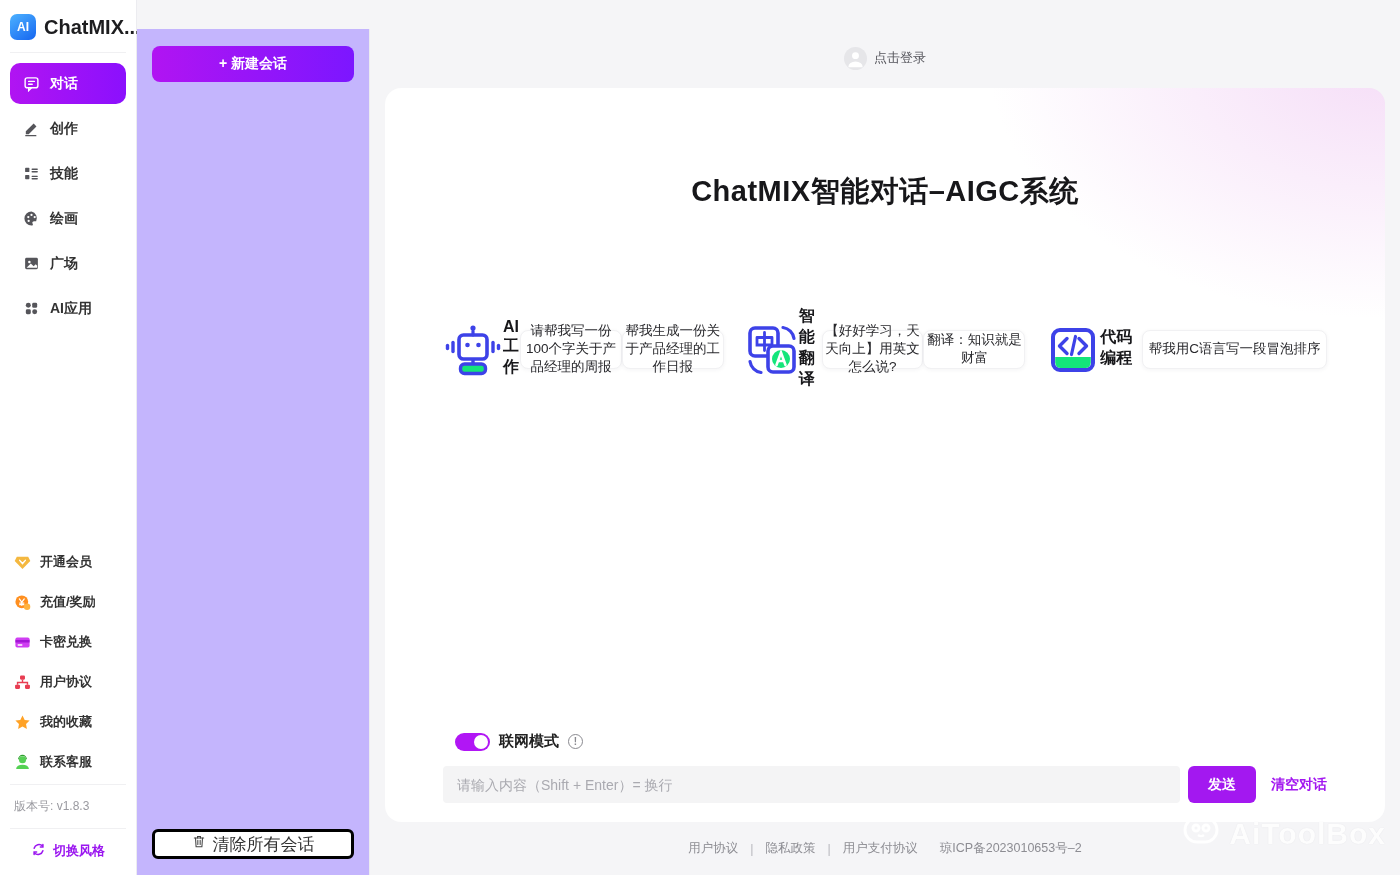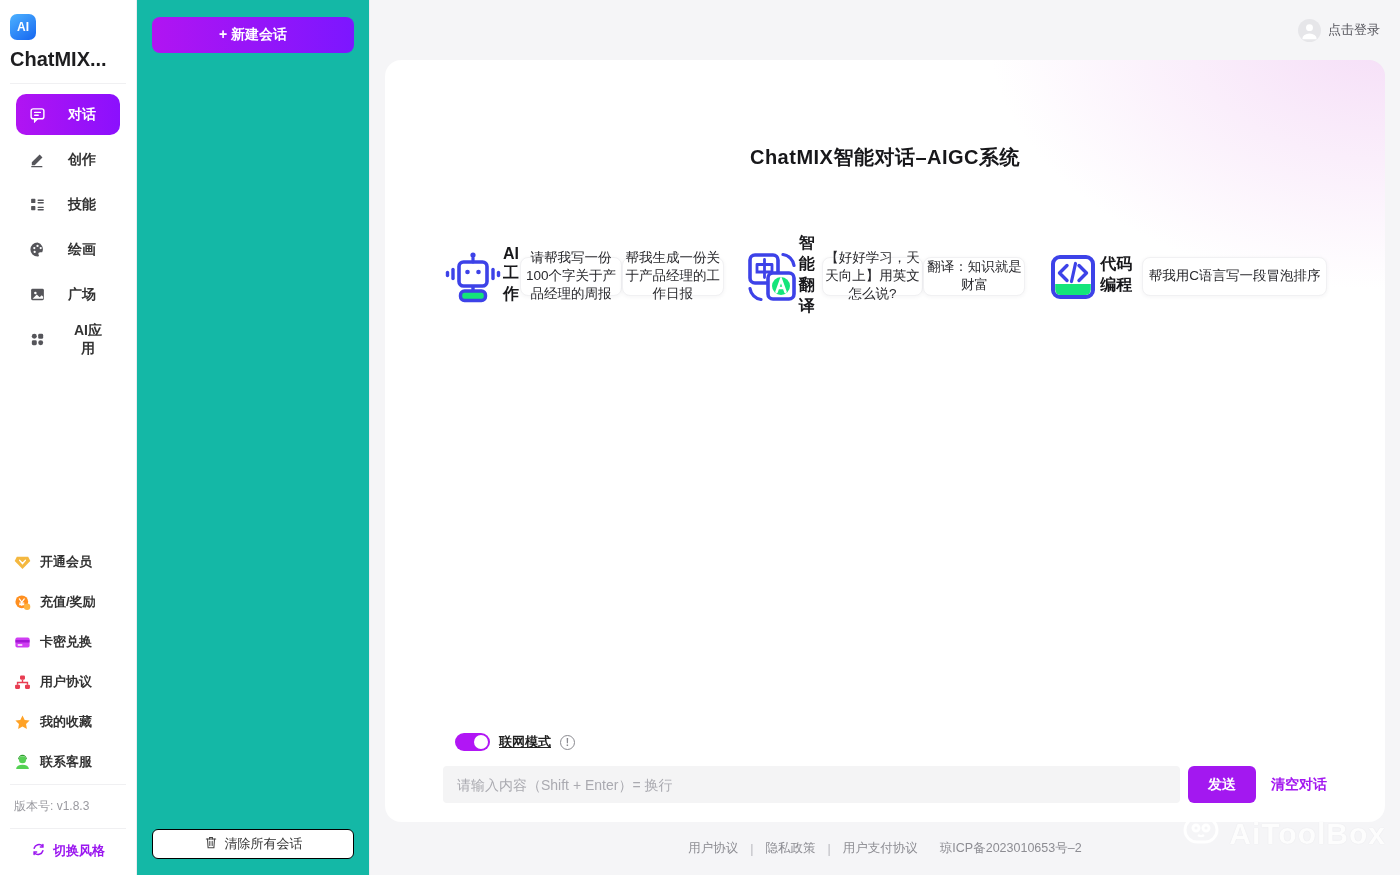"AI" .logo-row { align-items: flex-start -> center; flex-direction: column -> none }
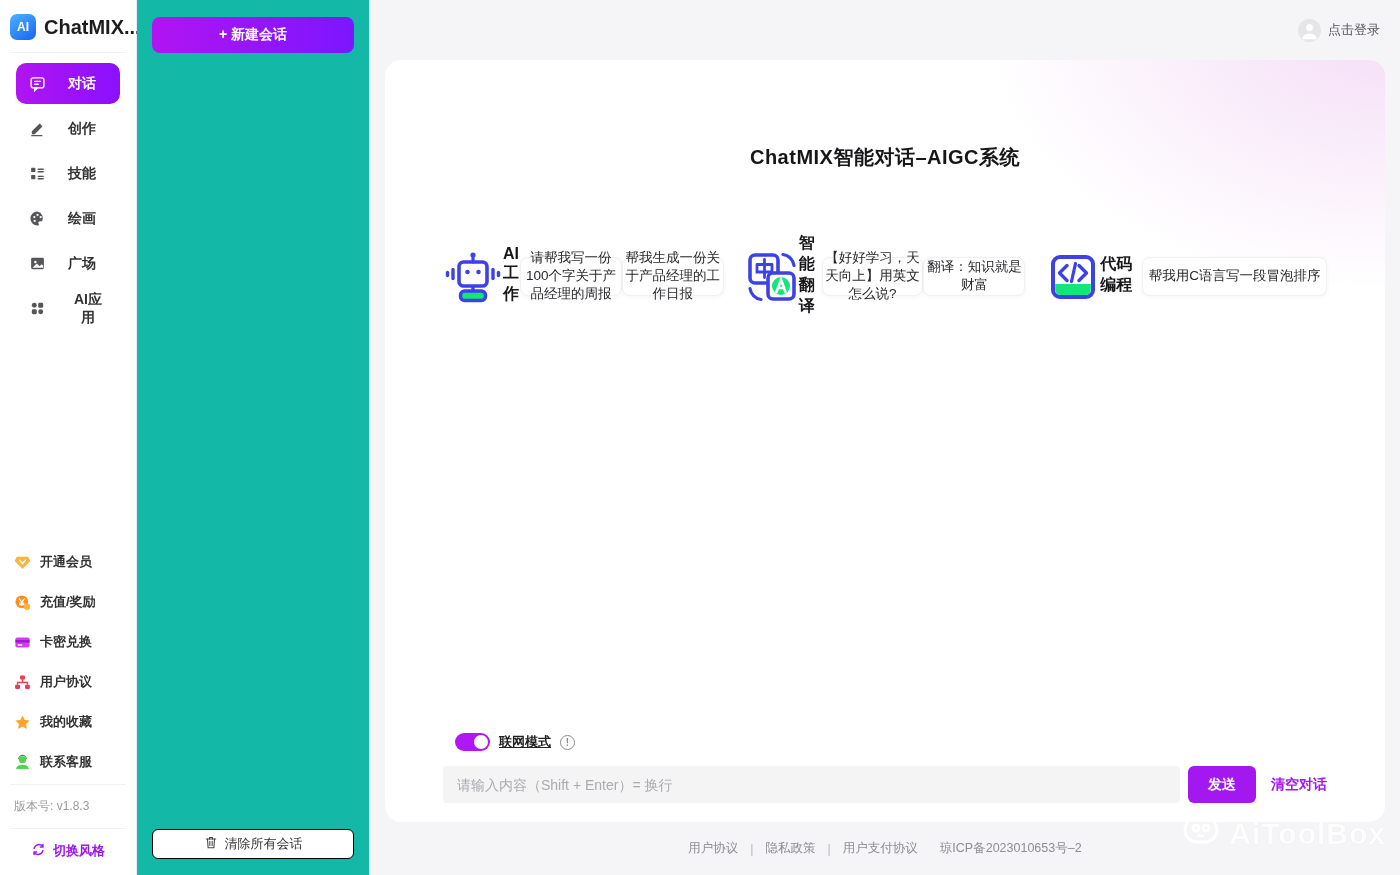"+ 新建会话" .conv-col { background: #14b8a6 -> #c4b5fd; margin-top: none -> 29px }
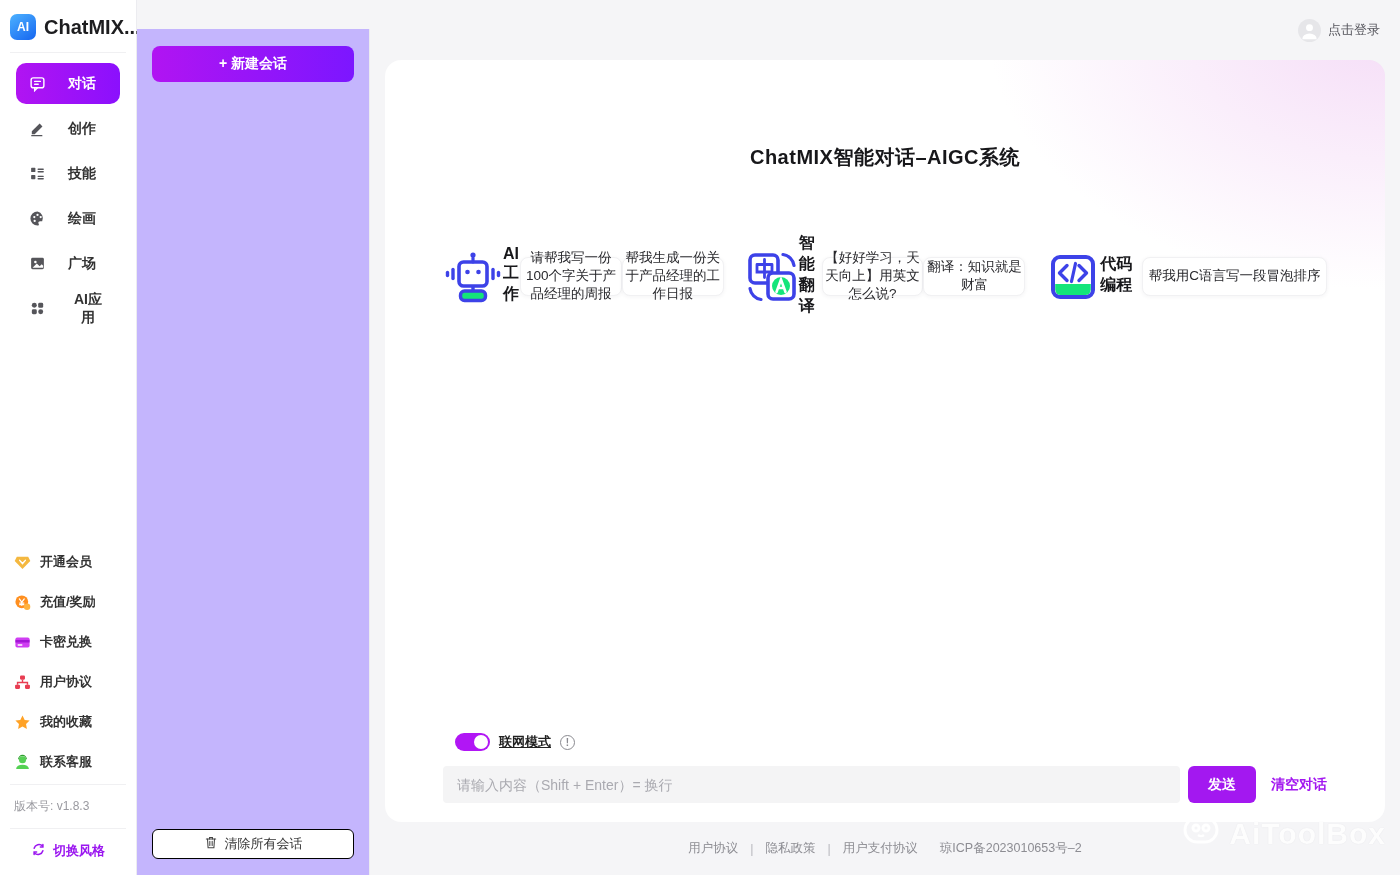"点击登录" .topbar { justify-content: flex-end -> center; margin-top: none -> 28px }
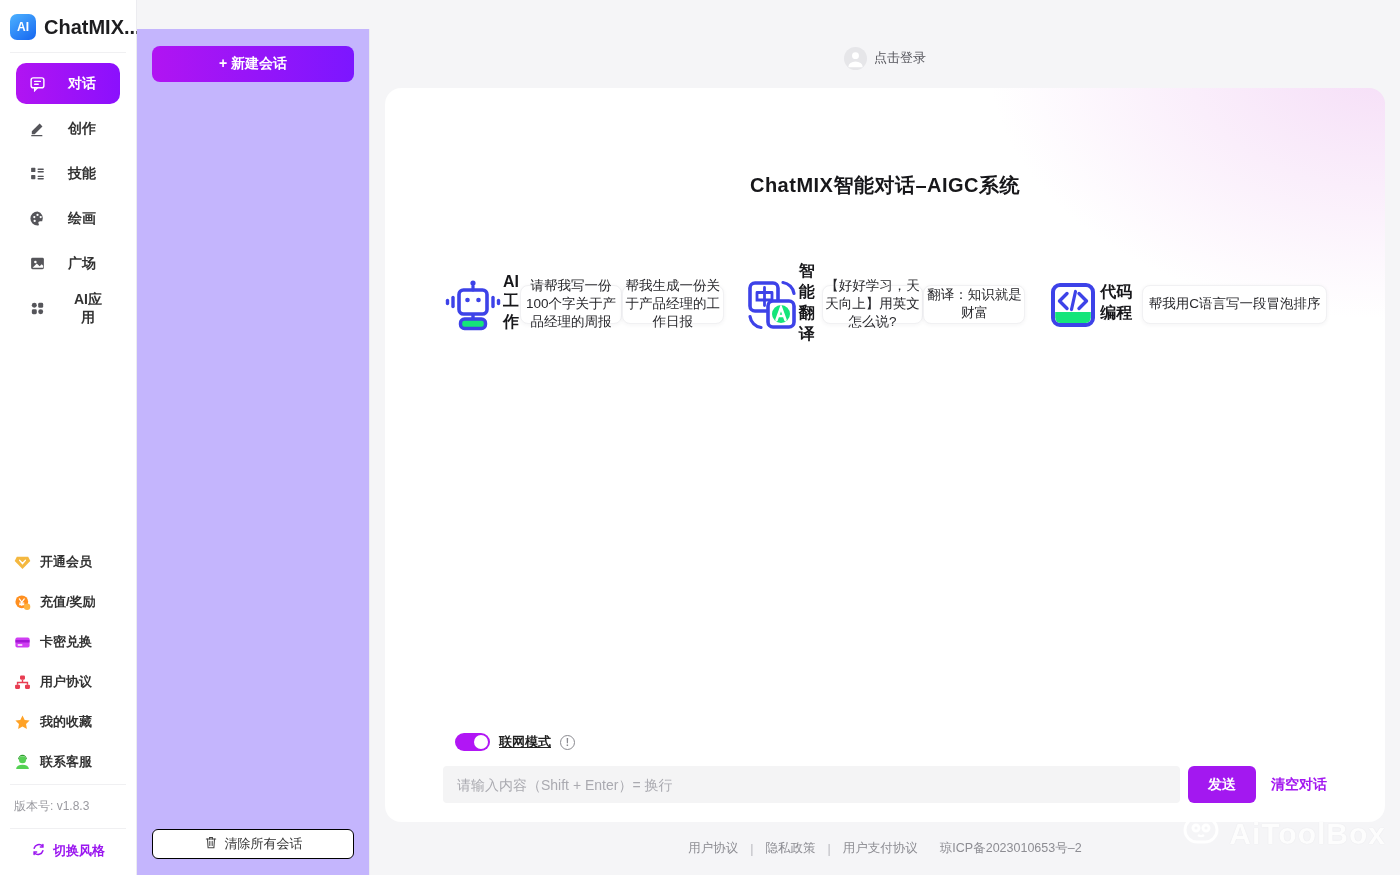"对话" .nav-item { gap: 22px -> 10px; margin: 4px 16px -> 4px 10px }
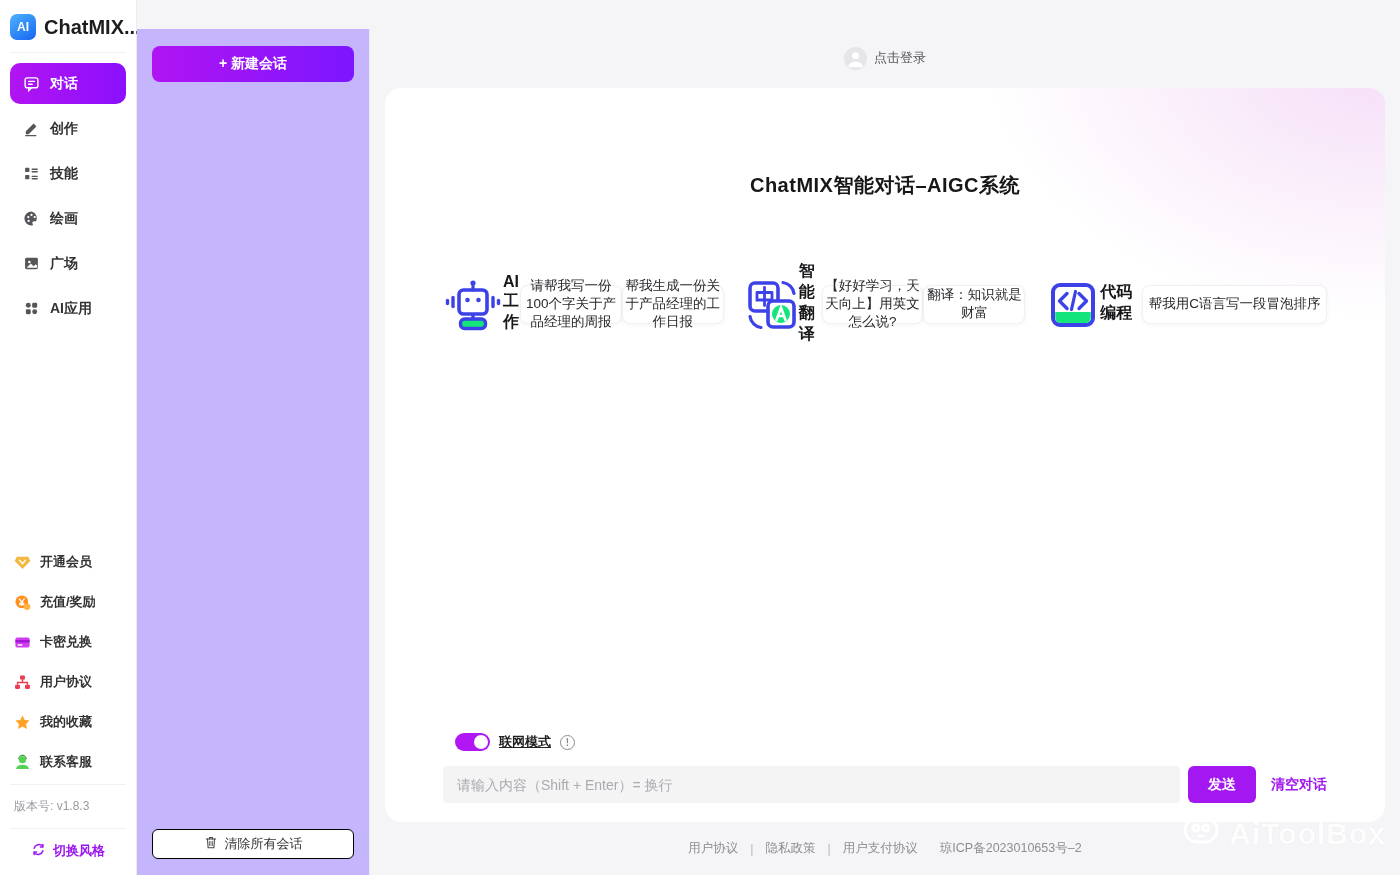"ChatMIX智能对话–AIGC系统" .page-title { font-size: 20px -> 29px; margin-bottom: 62px -> 94px }
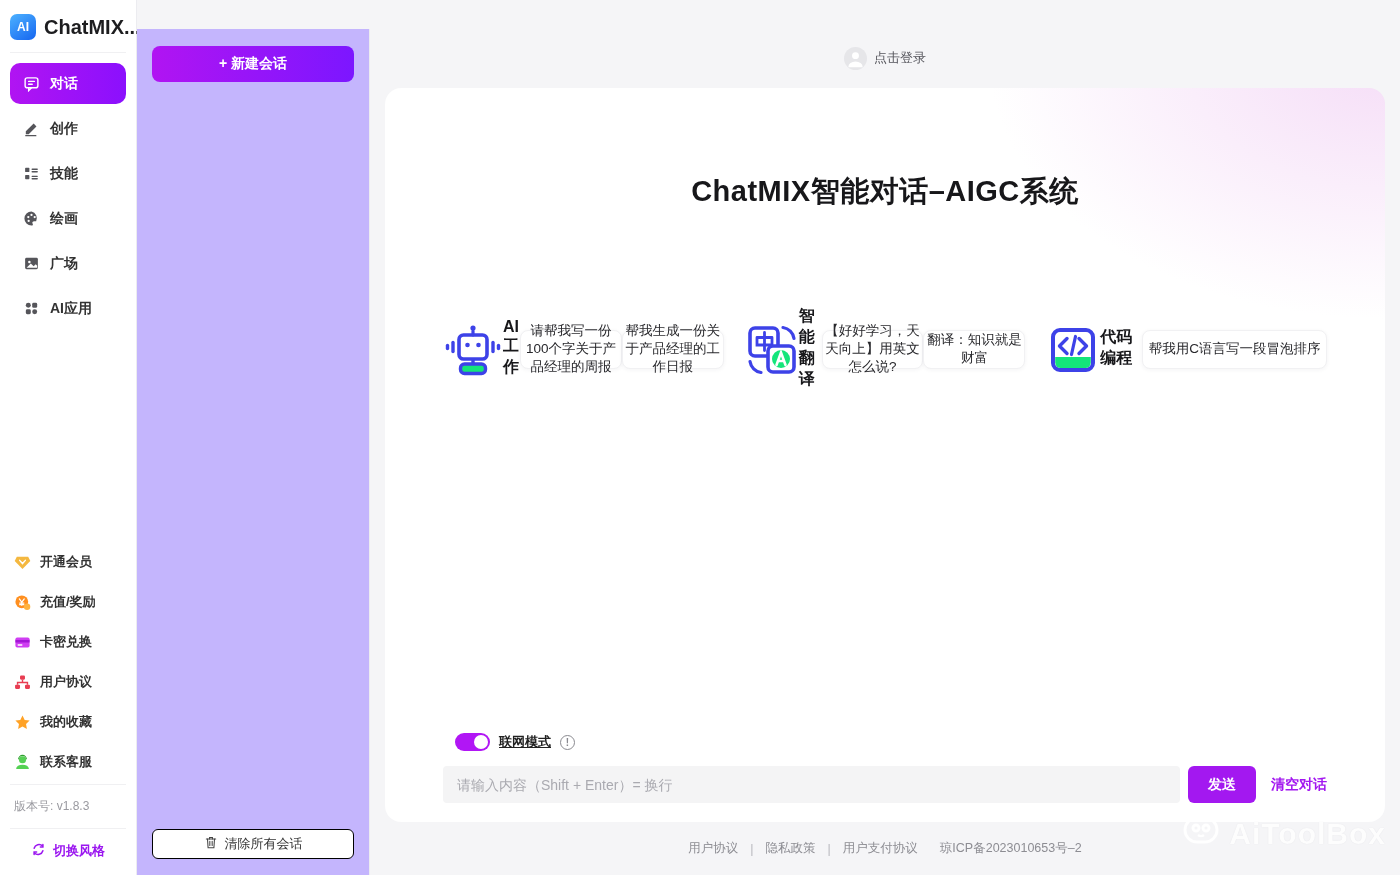"联网模式" .toggle-label { font-size: 13px -> 15px; text-decoration: underline -> none }
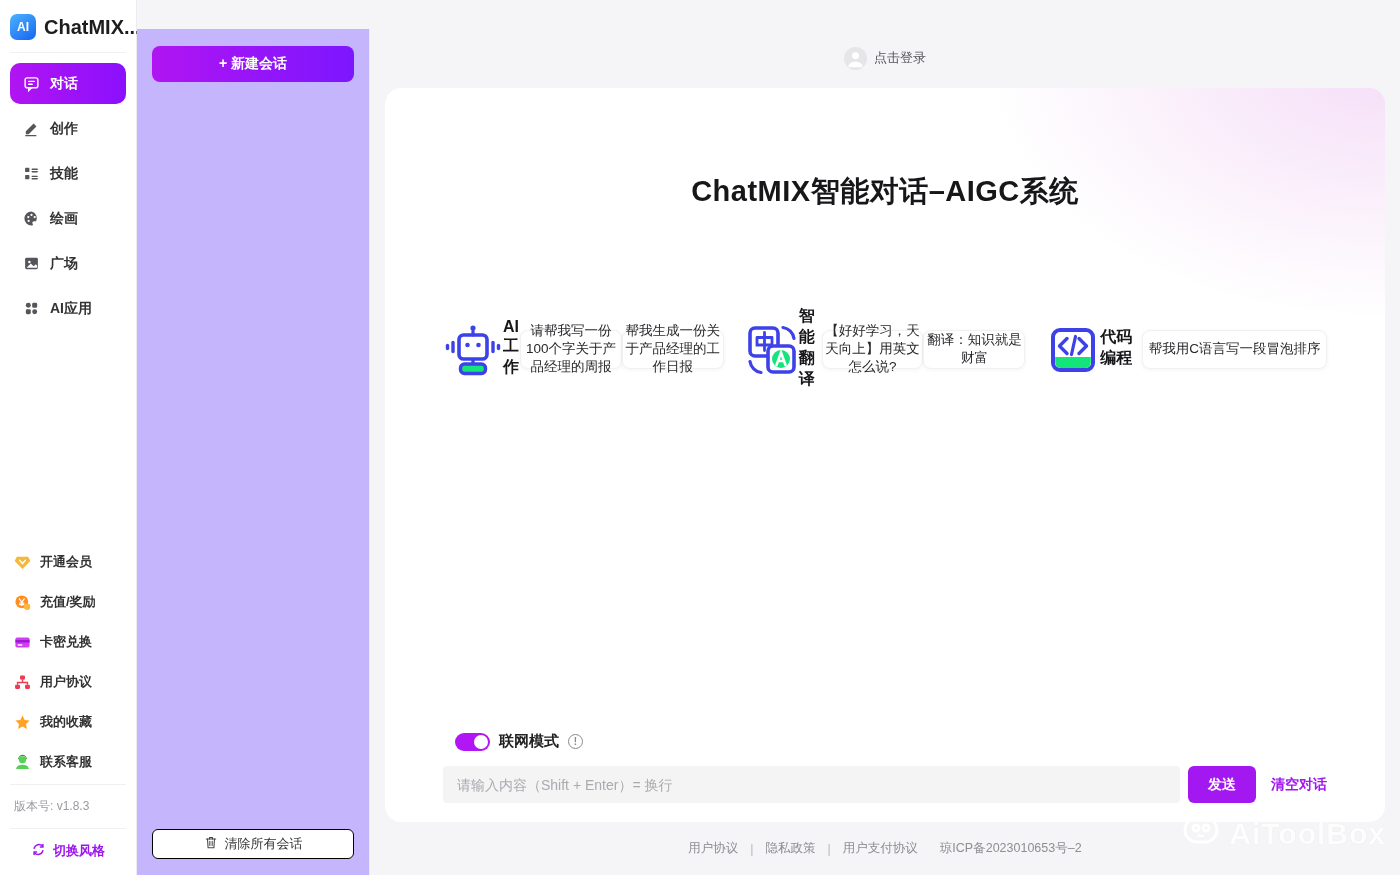"清除所有会话" .clear-all-btn { border: 1px solid #000000 -> 3px solid #000000; font-size: 13px -> 17px }
